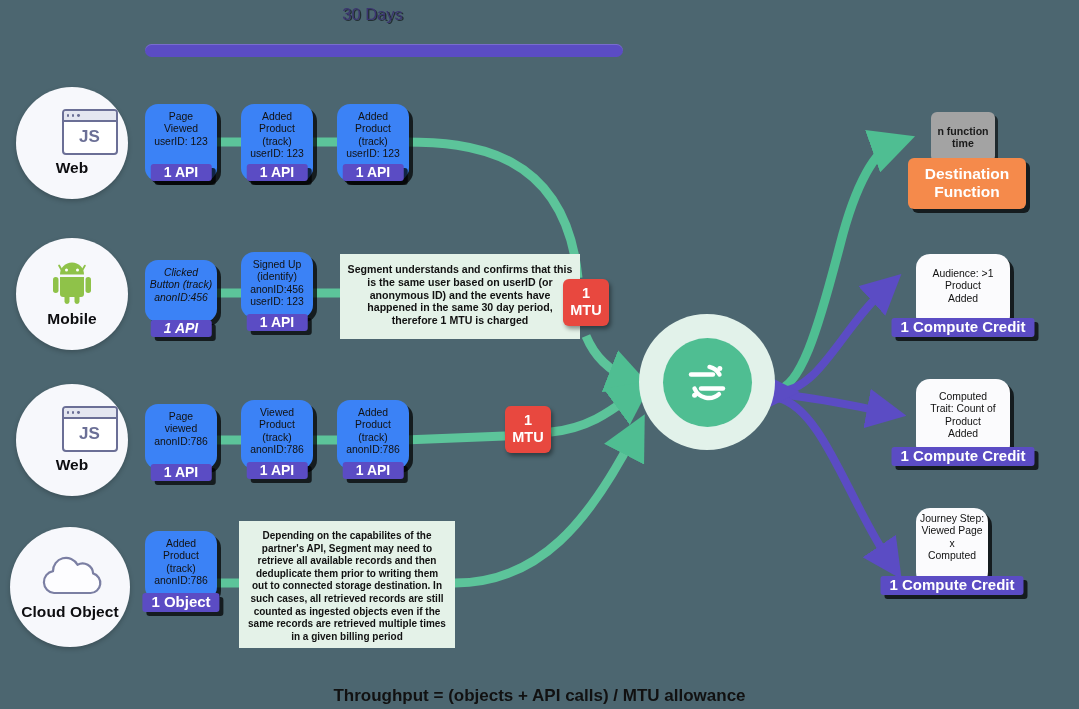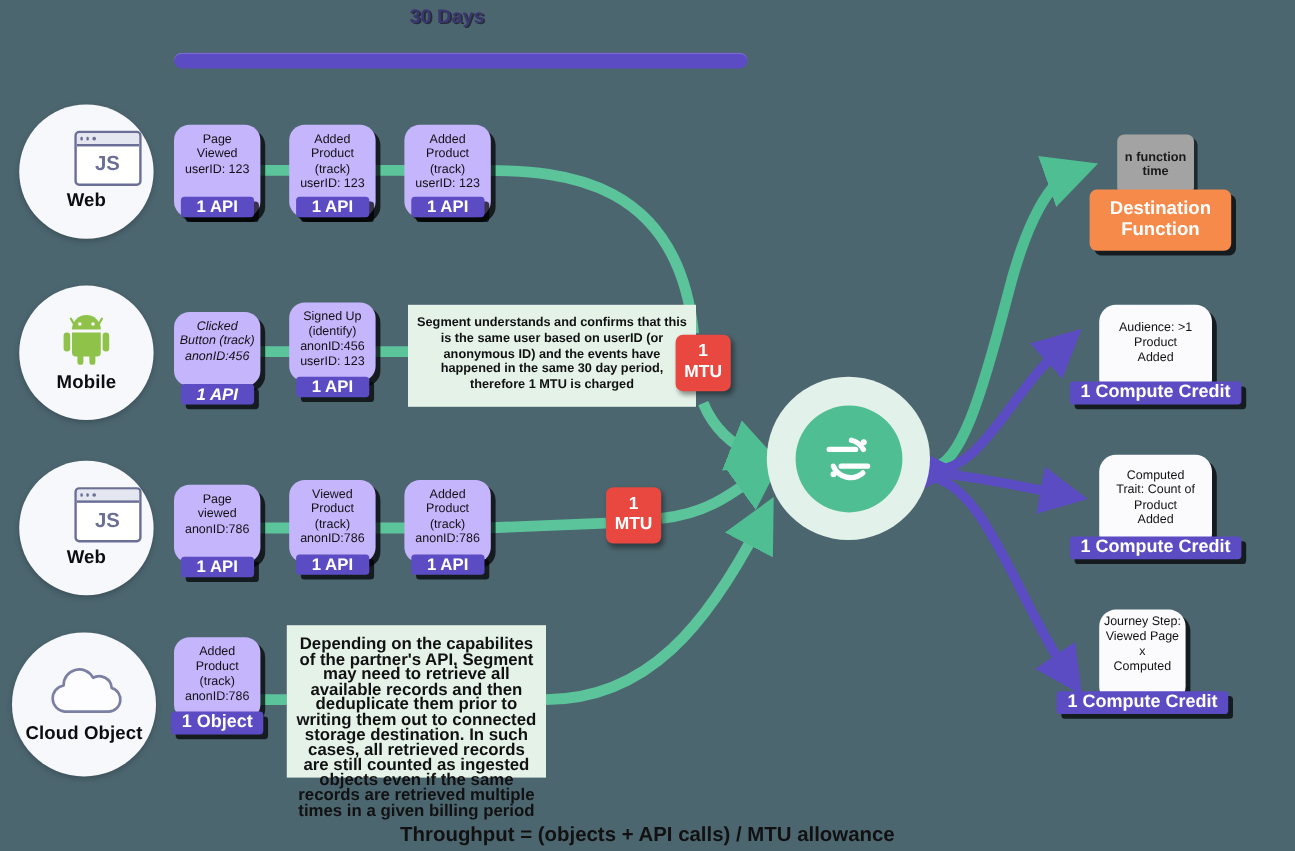"30 Days" #days-title { font-weight: bold -> normal }
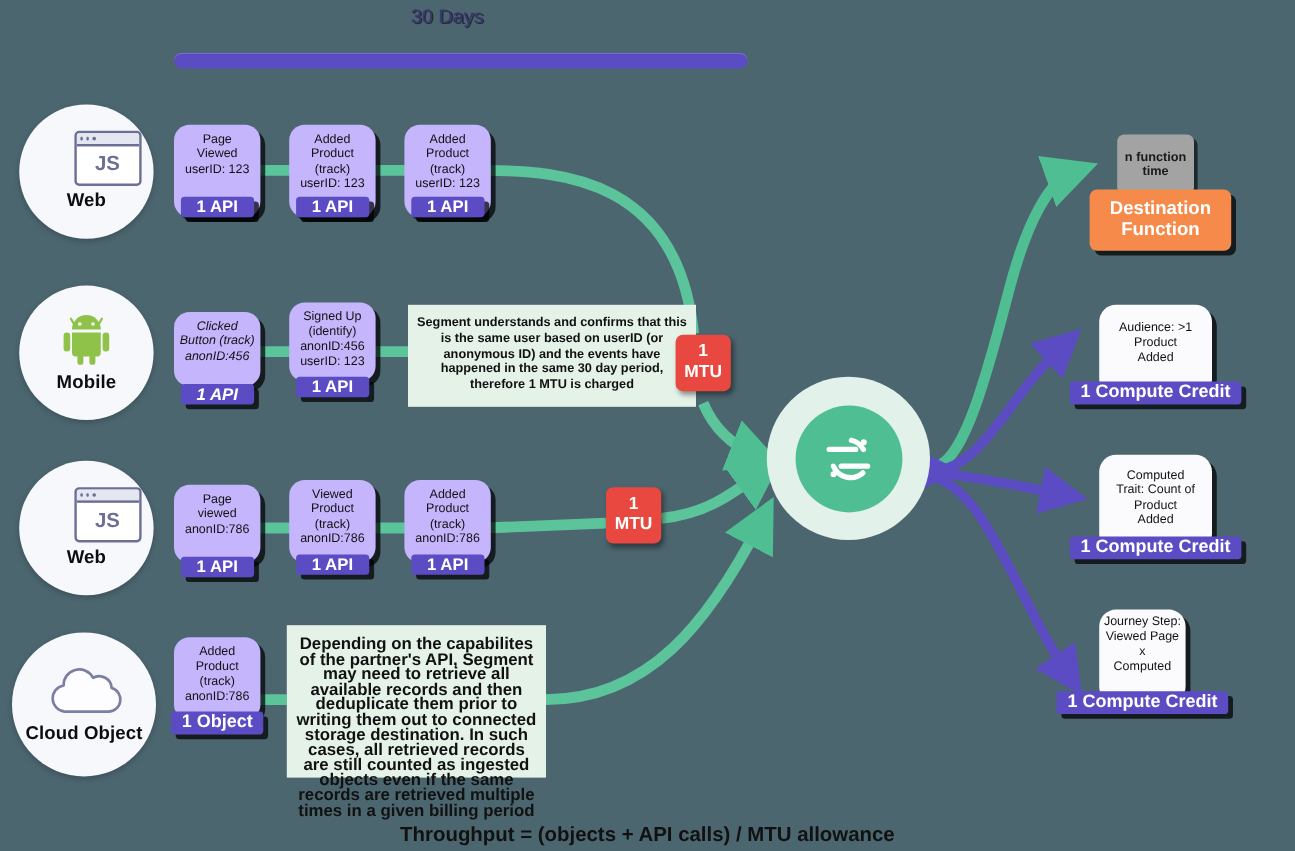"Page" .evt { background: #c4b5fd -> #3b82f6 }
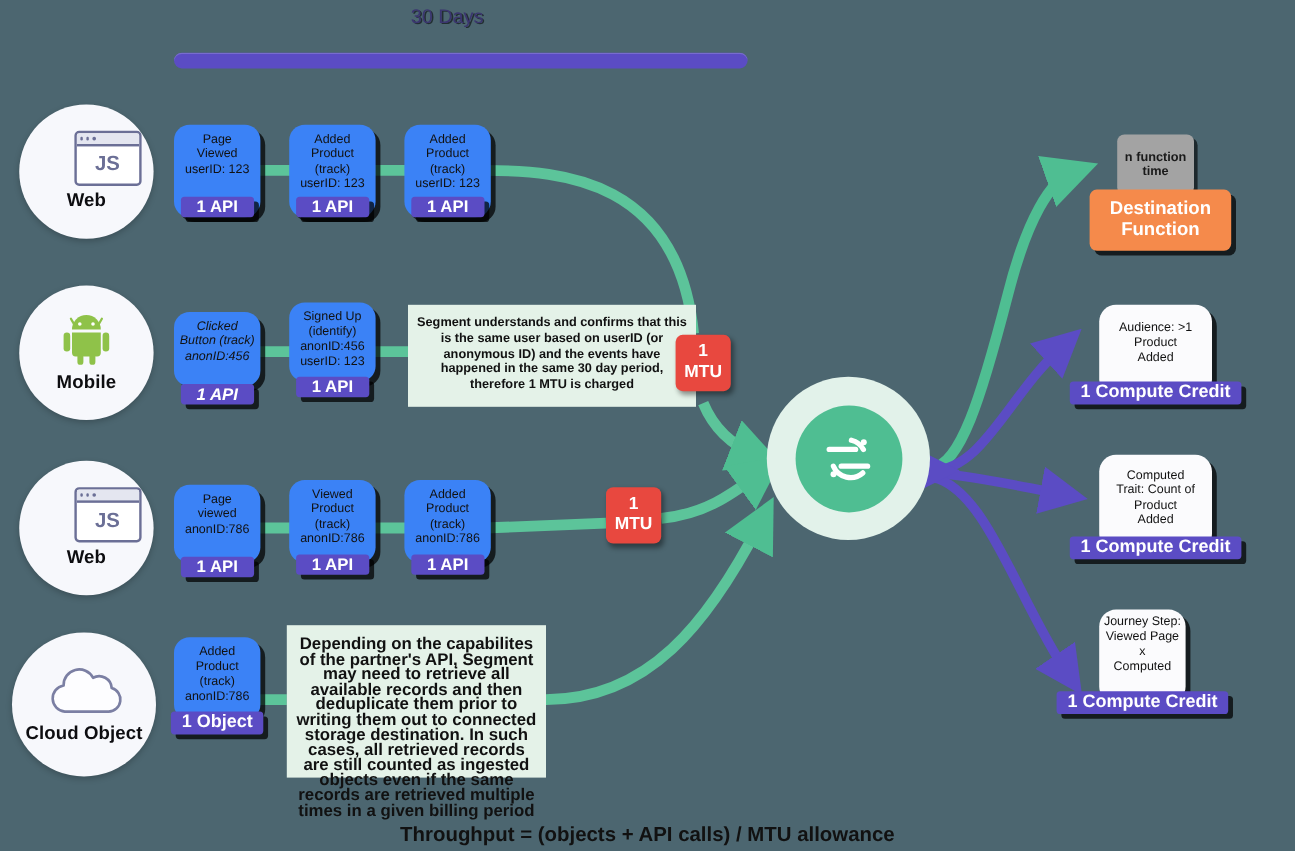"Depending on the capabilites of" #note-cloud { font-size: 14px -> 10px }
